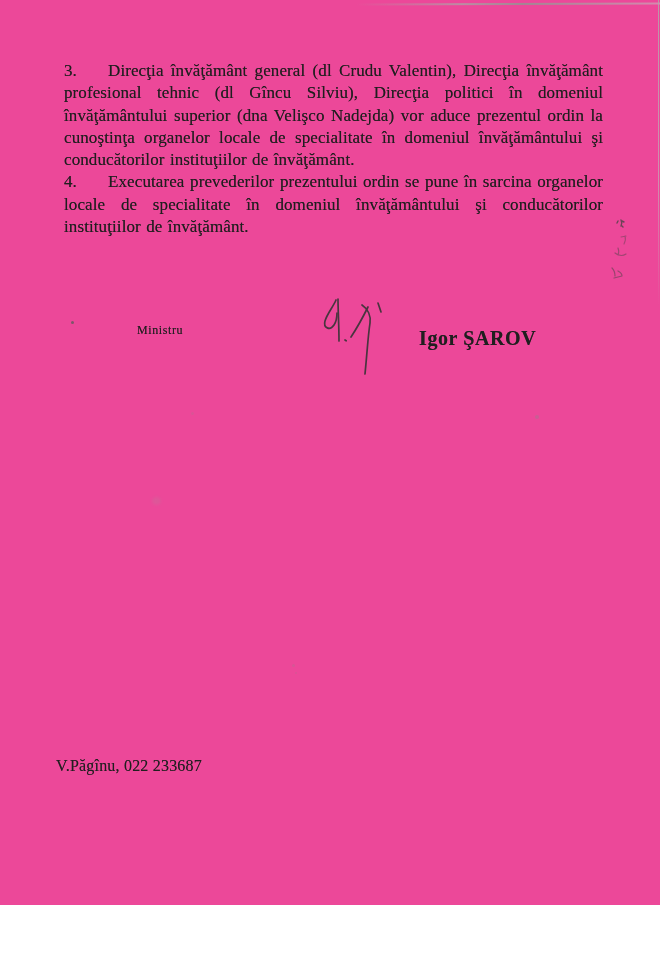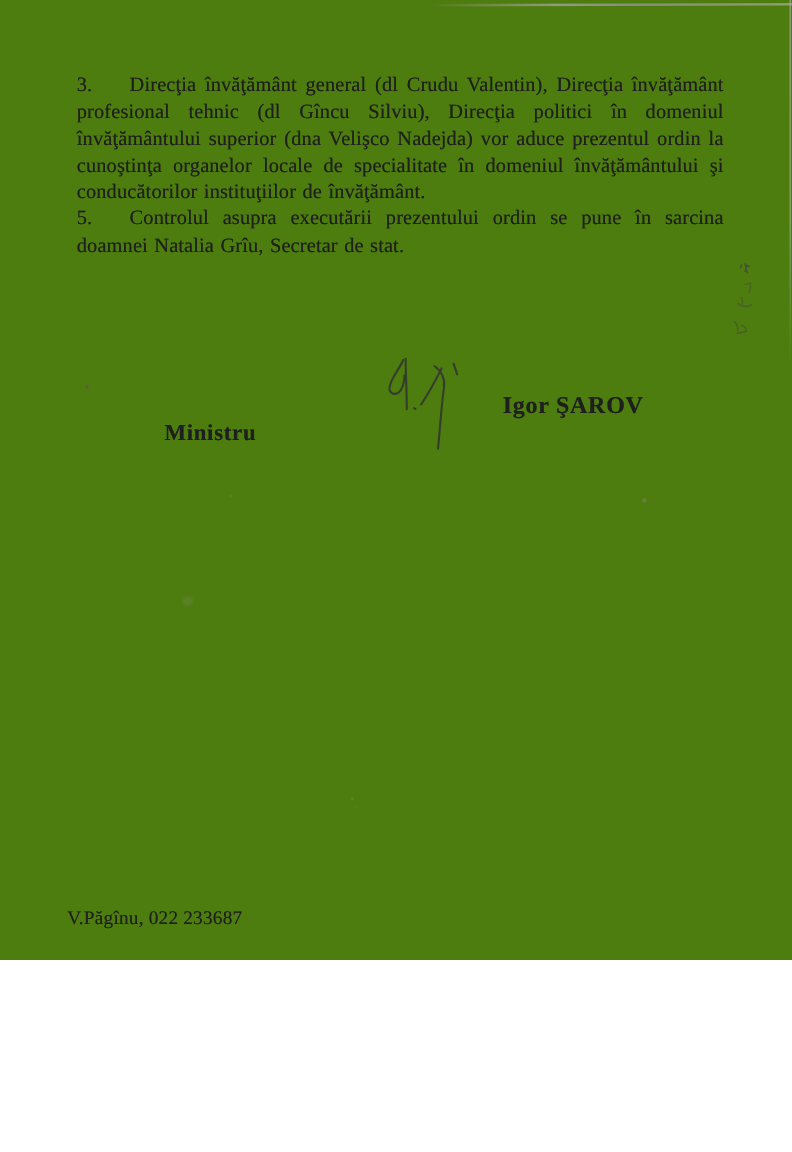"3. Direcţia învăţământ general (dl" .page { background: #4d7c0f -> #ec4899; height: 800px -> 905px }
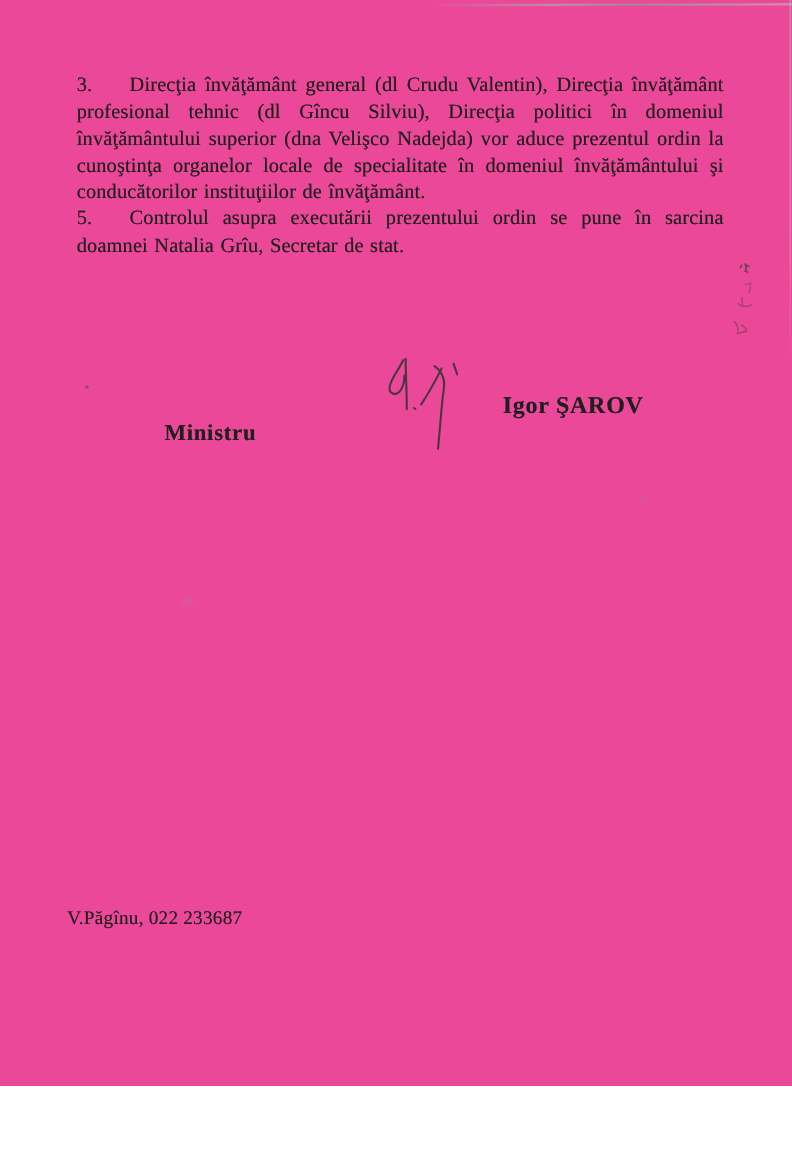"4. Executarea prevederilor prezentului" p { html: none -> <p><span>4.</span><span>Executarea prevederilor prezentului ordin se pune în sarcina organelor locale de specialitate în domeniul învăţământului şi conducătorilor instituţiilor de învăţământ.</span></p> }
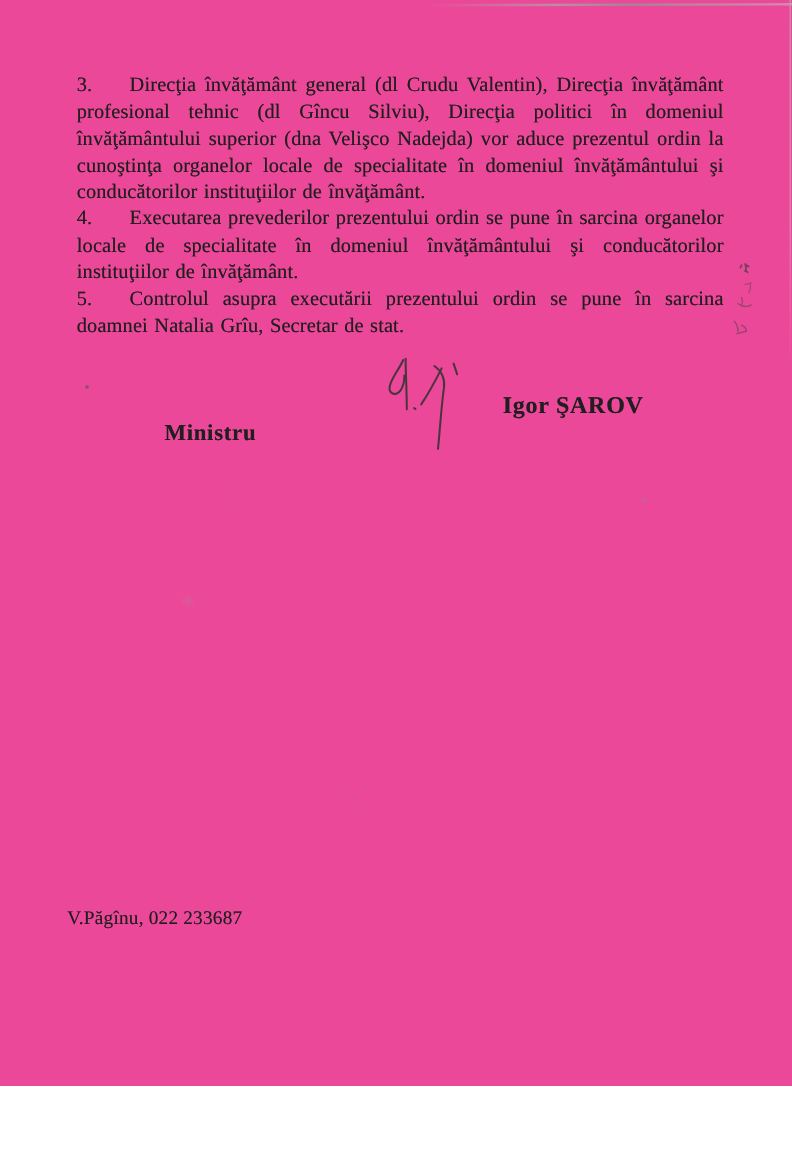"5. Controlul asupra executării" p { html: <p><span>5.</span><span>Controlul asupra executării prezentului ordin se pune în sarcina doamnei Natalia Grîu, Secretar de stat.</span></p> -> none }
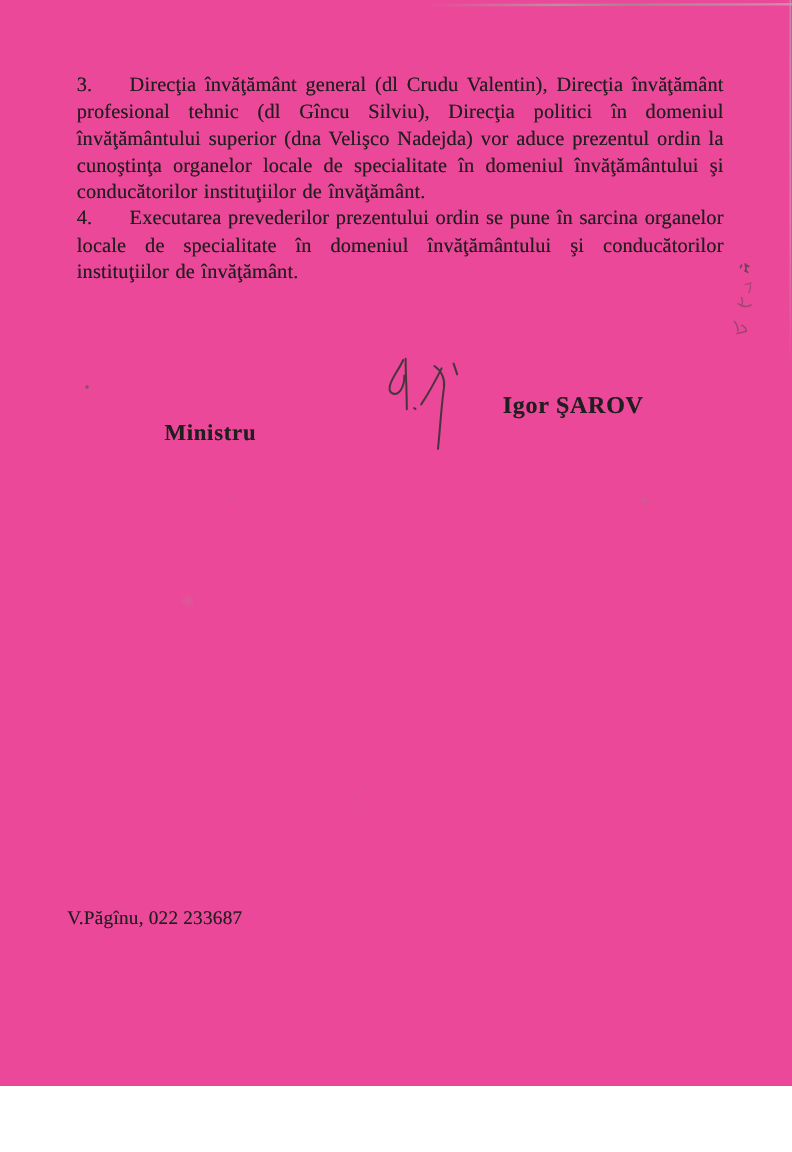"Ministru" .role-label { font-size: 19px -> 12px; font-weight: bold -> normal; margin-top: 28px -> none }
